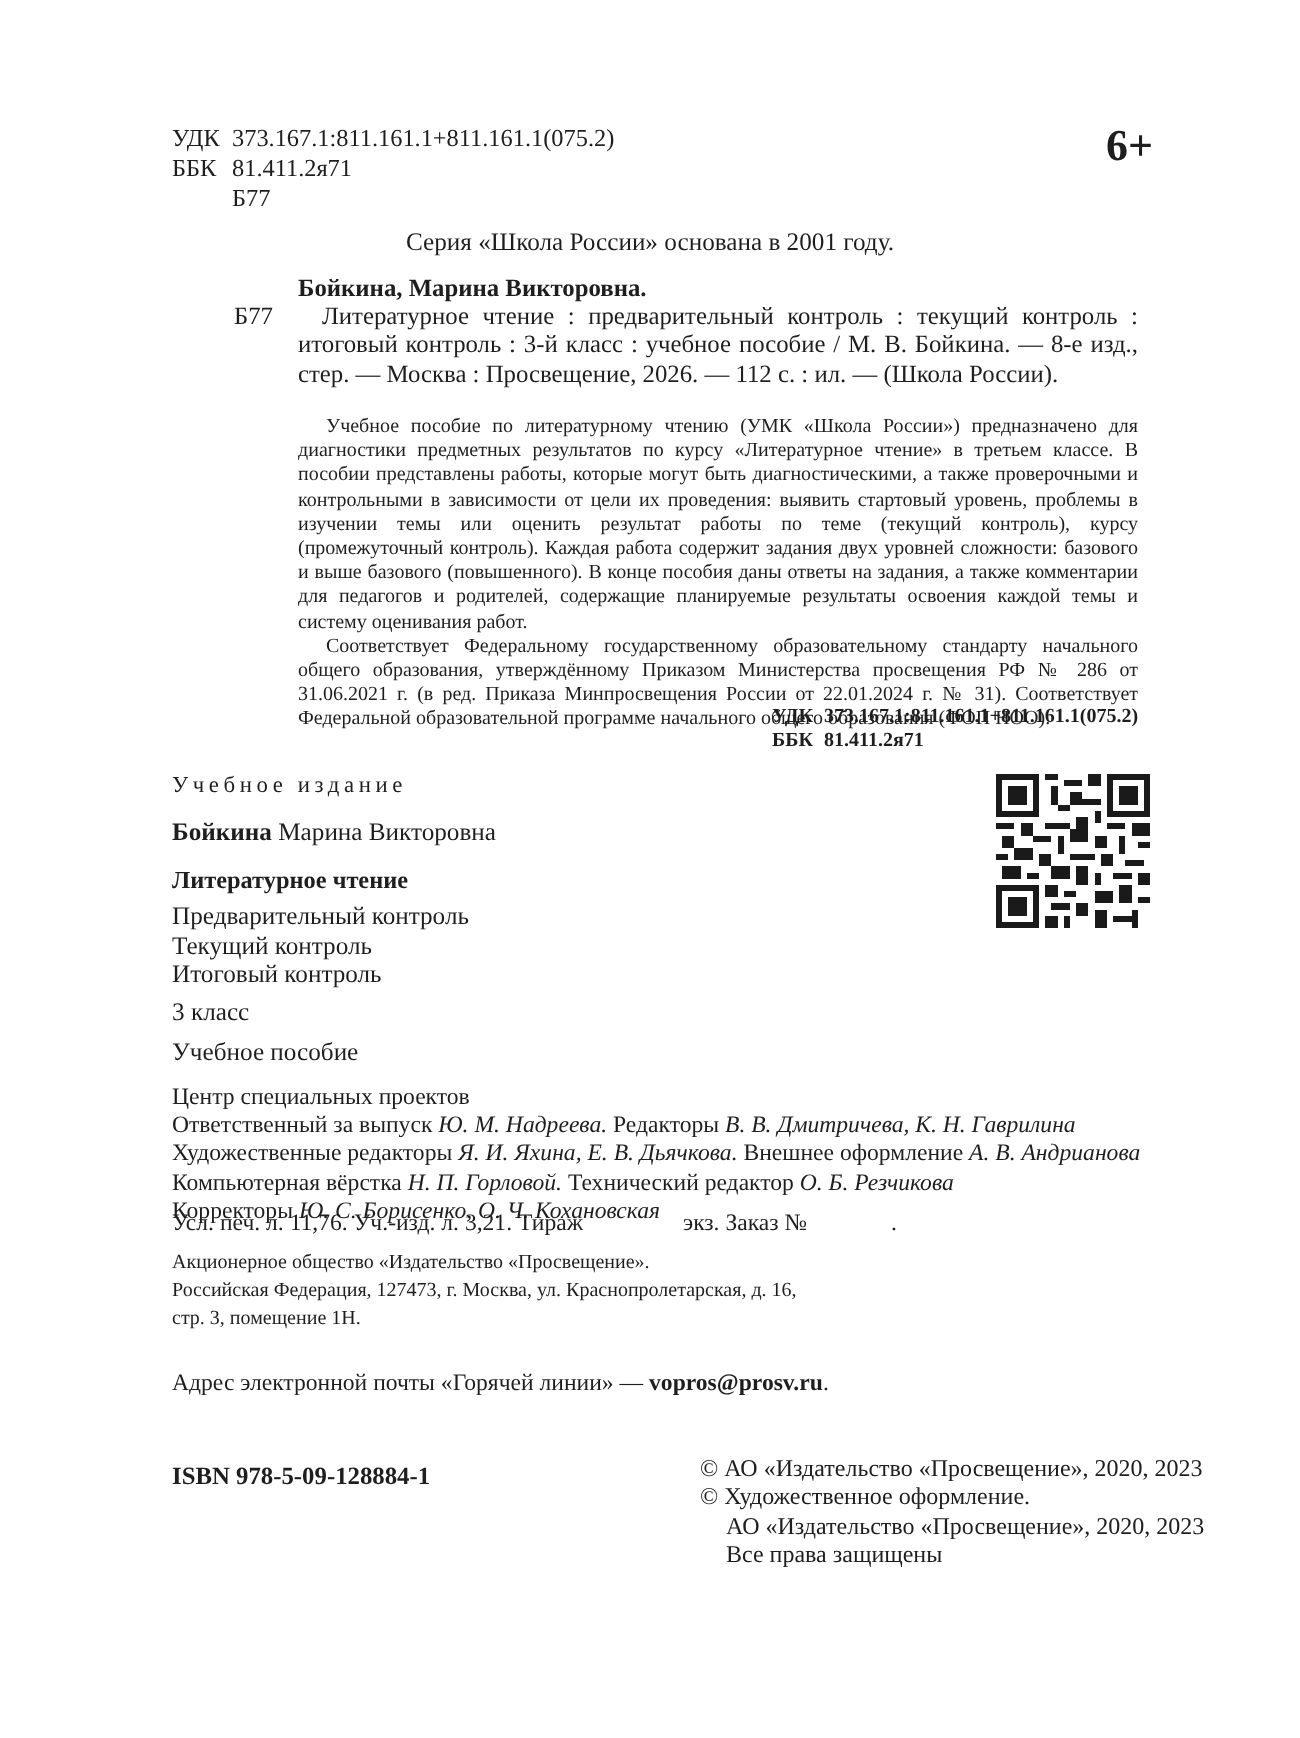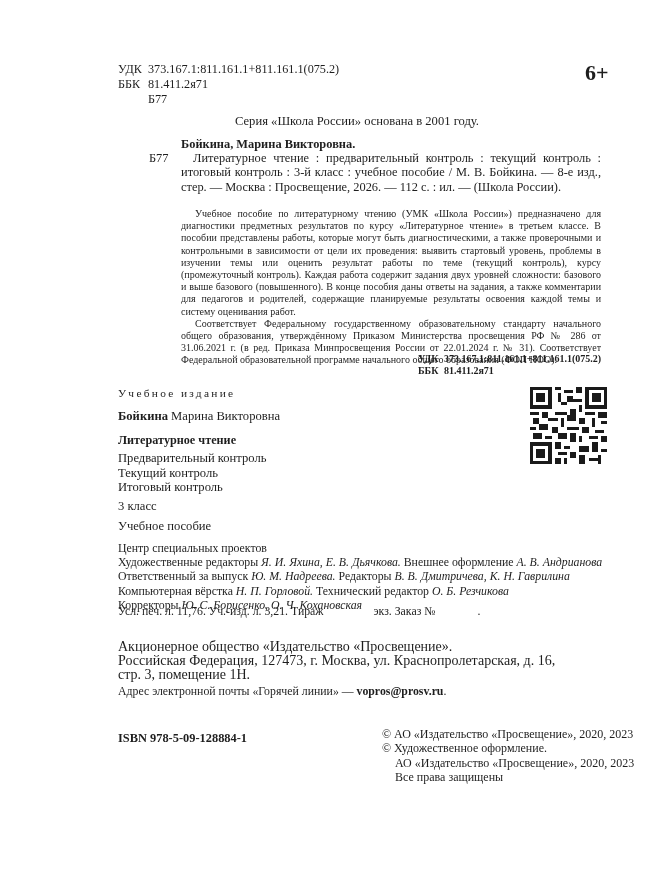"УДК 373.167.1:811.161.1+811.161.1(075.2)" .abs { margin-left: 32px -> none }
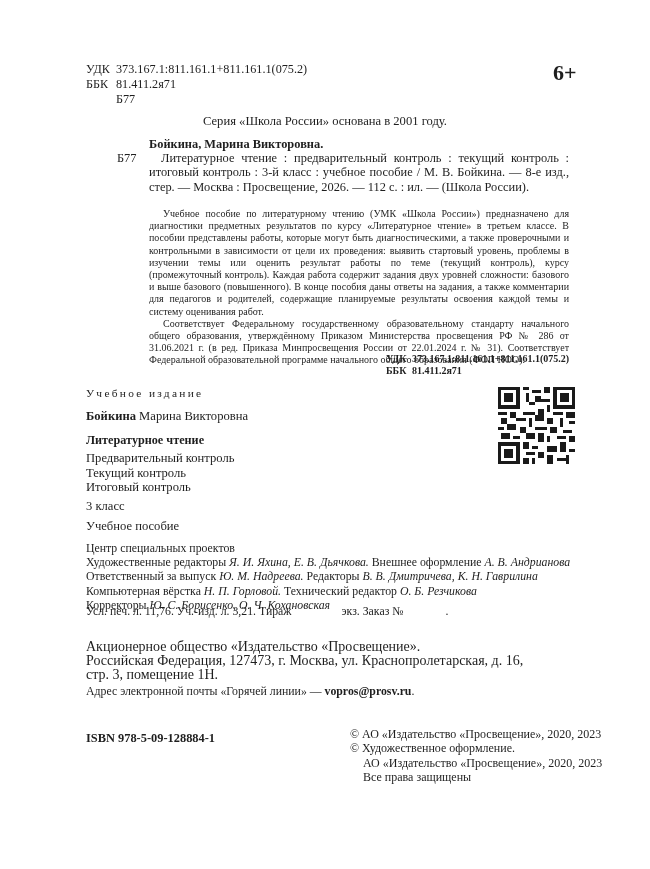"Художественные редакторы Я. И. Яхина," div { order: before "Ответственный за выпуск Ю. М." -> after "Ответственный за выпуск Ю. М." }
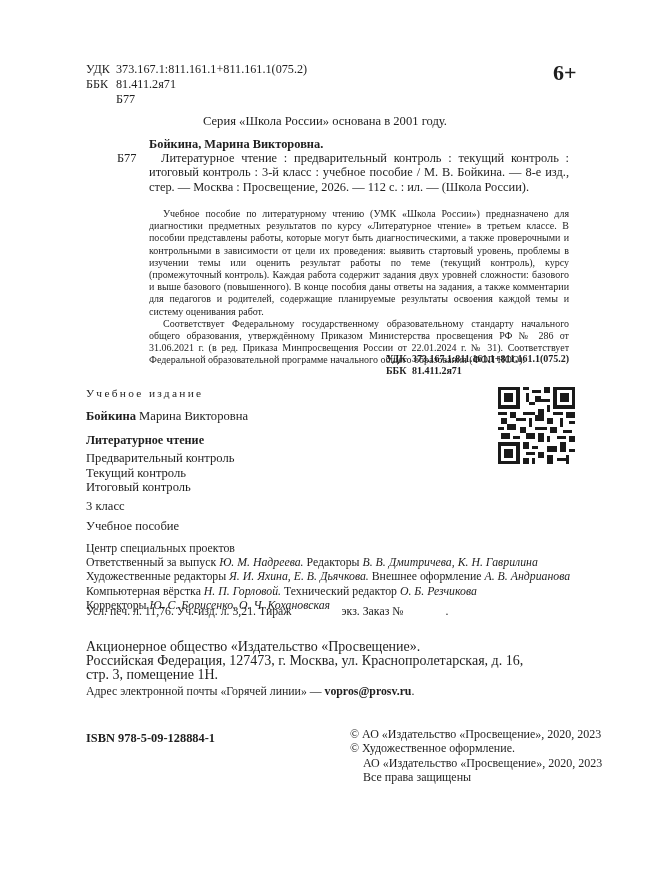"Акционерное общество «Издательство" .publisher { font-size: 14px -> 10px; top: 640px -> 625px }
